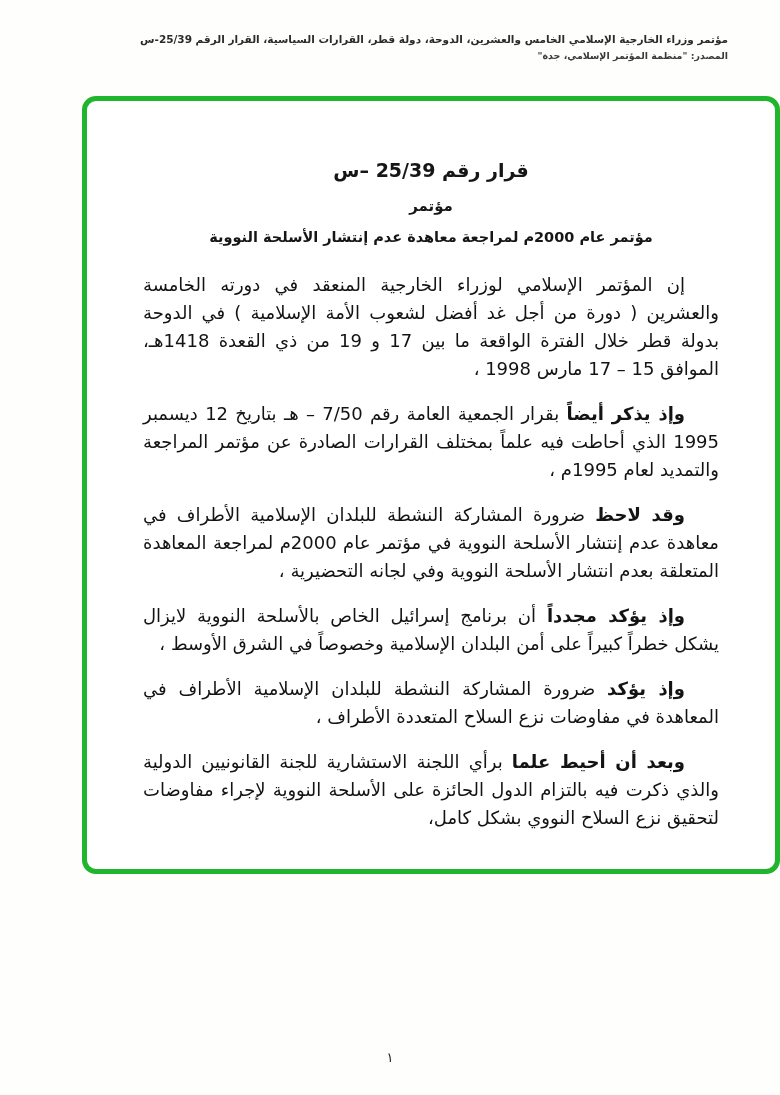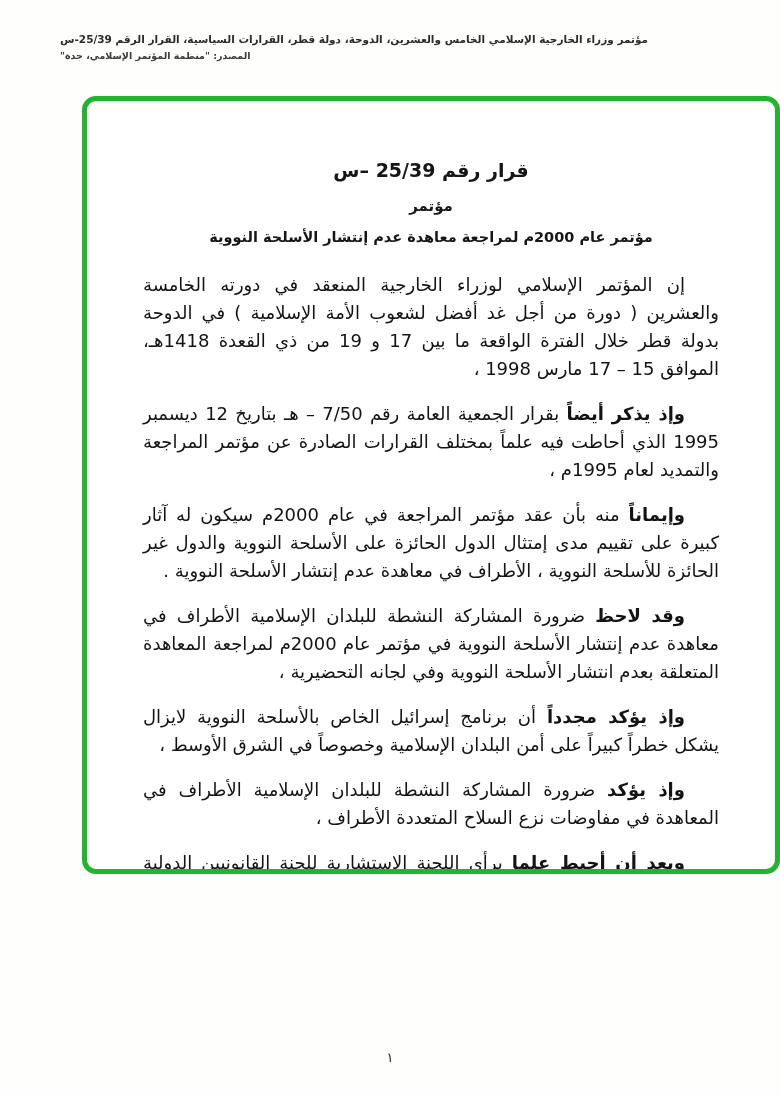"مؤتمر وزراء الخارجية الإسلامي الخامس" .top-header { text-align: left -> right }
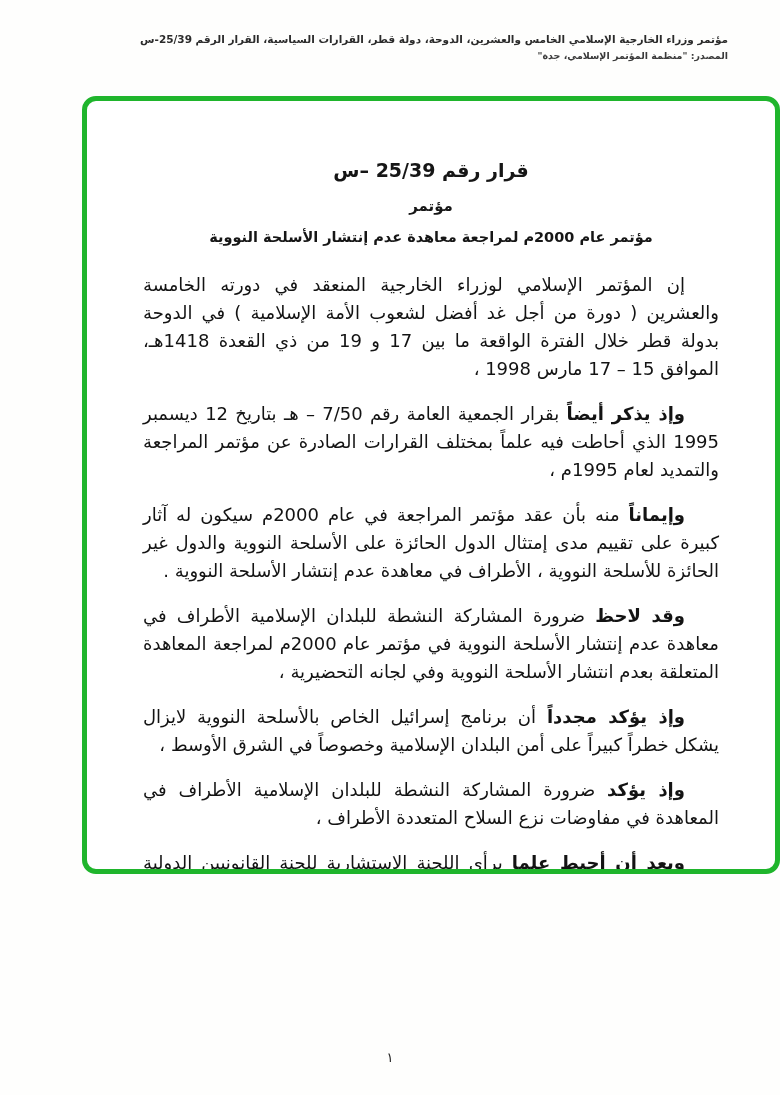"وإيماناً منه بأن عقد مؤتمر" p.doc-paragraph { html: <p> <strong>وإيماناً</strong><span> منه بأن عقد مؤتمر المراجعة في عام 2000م سيكون له آثار كبيرة على تقييم مدى إمتثال الدول الحائزة على الأسلحة النووية والدول غير الحائزة للأسلحة النووية ، الأطراف في معاهدة عدم إنتشار الأسلحة النووية .</span> </p> -> none }
